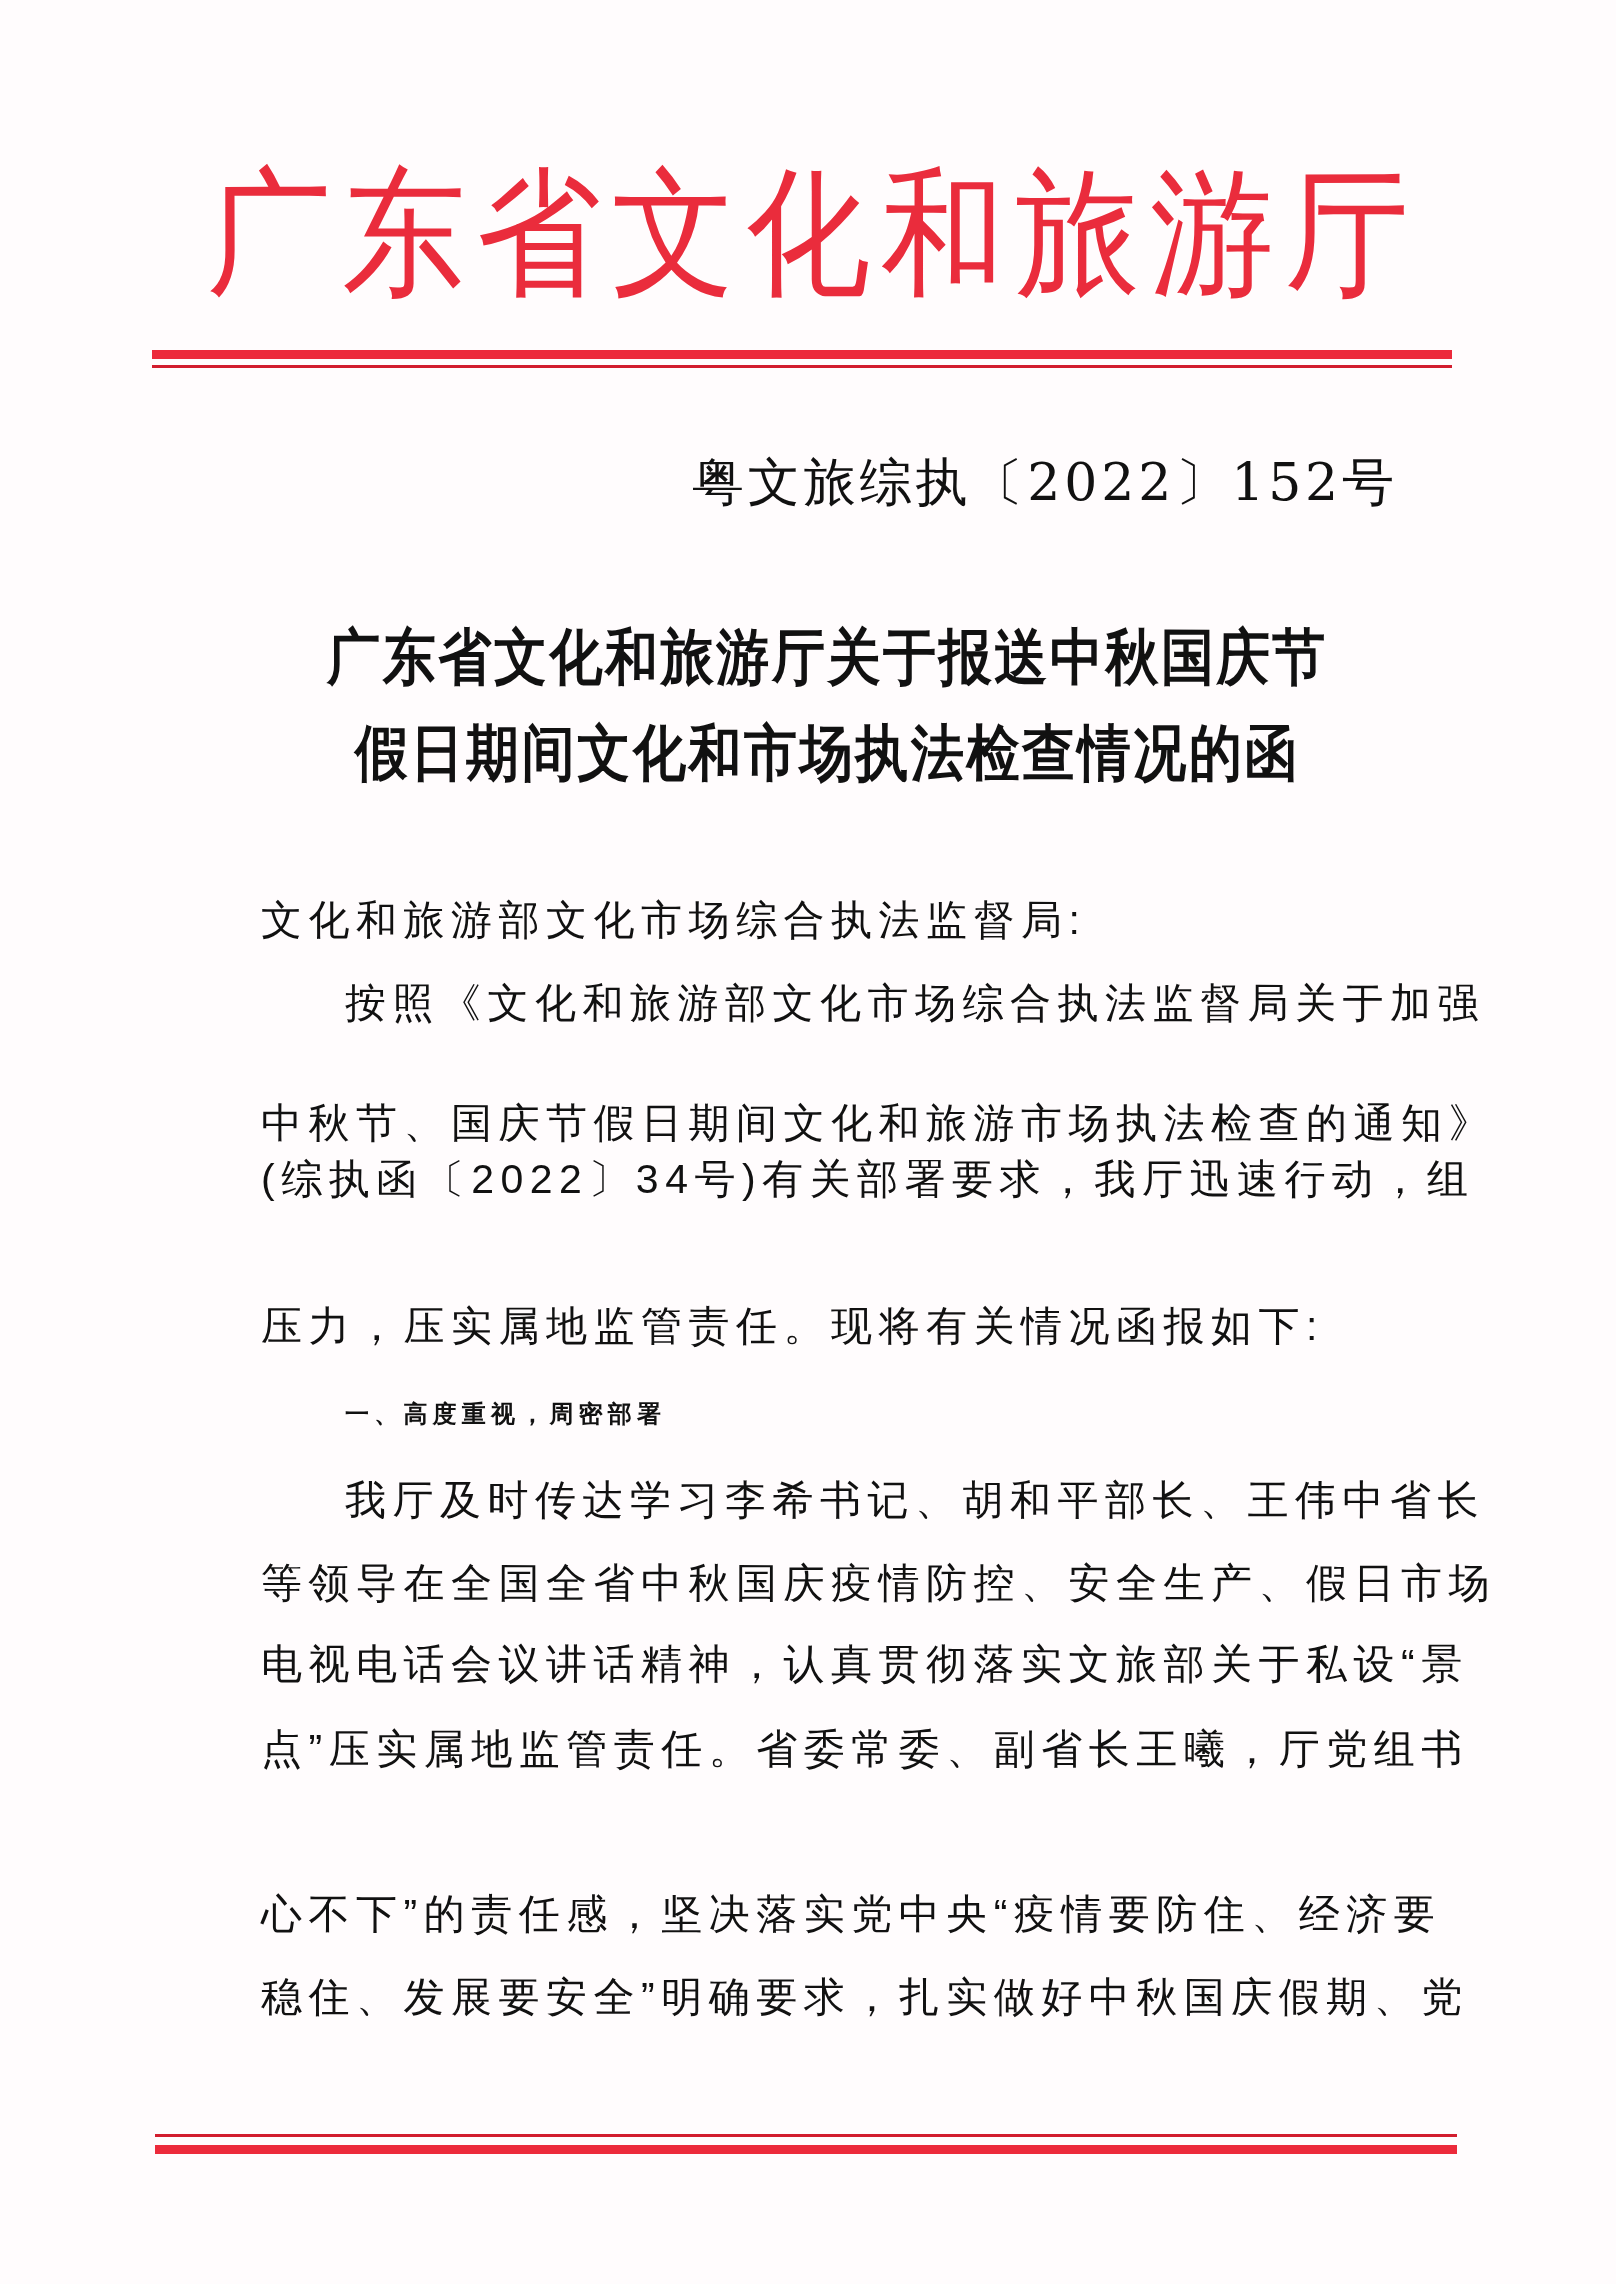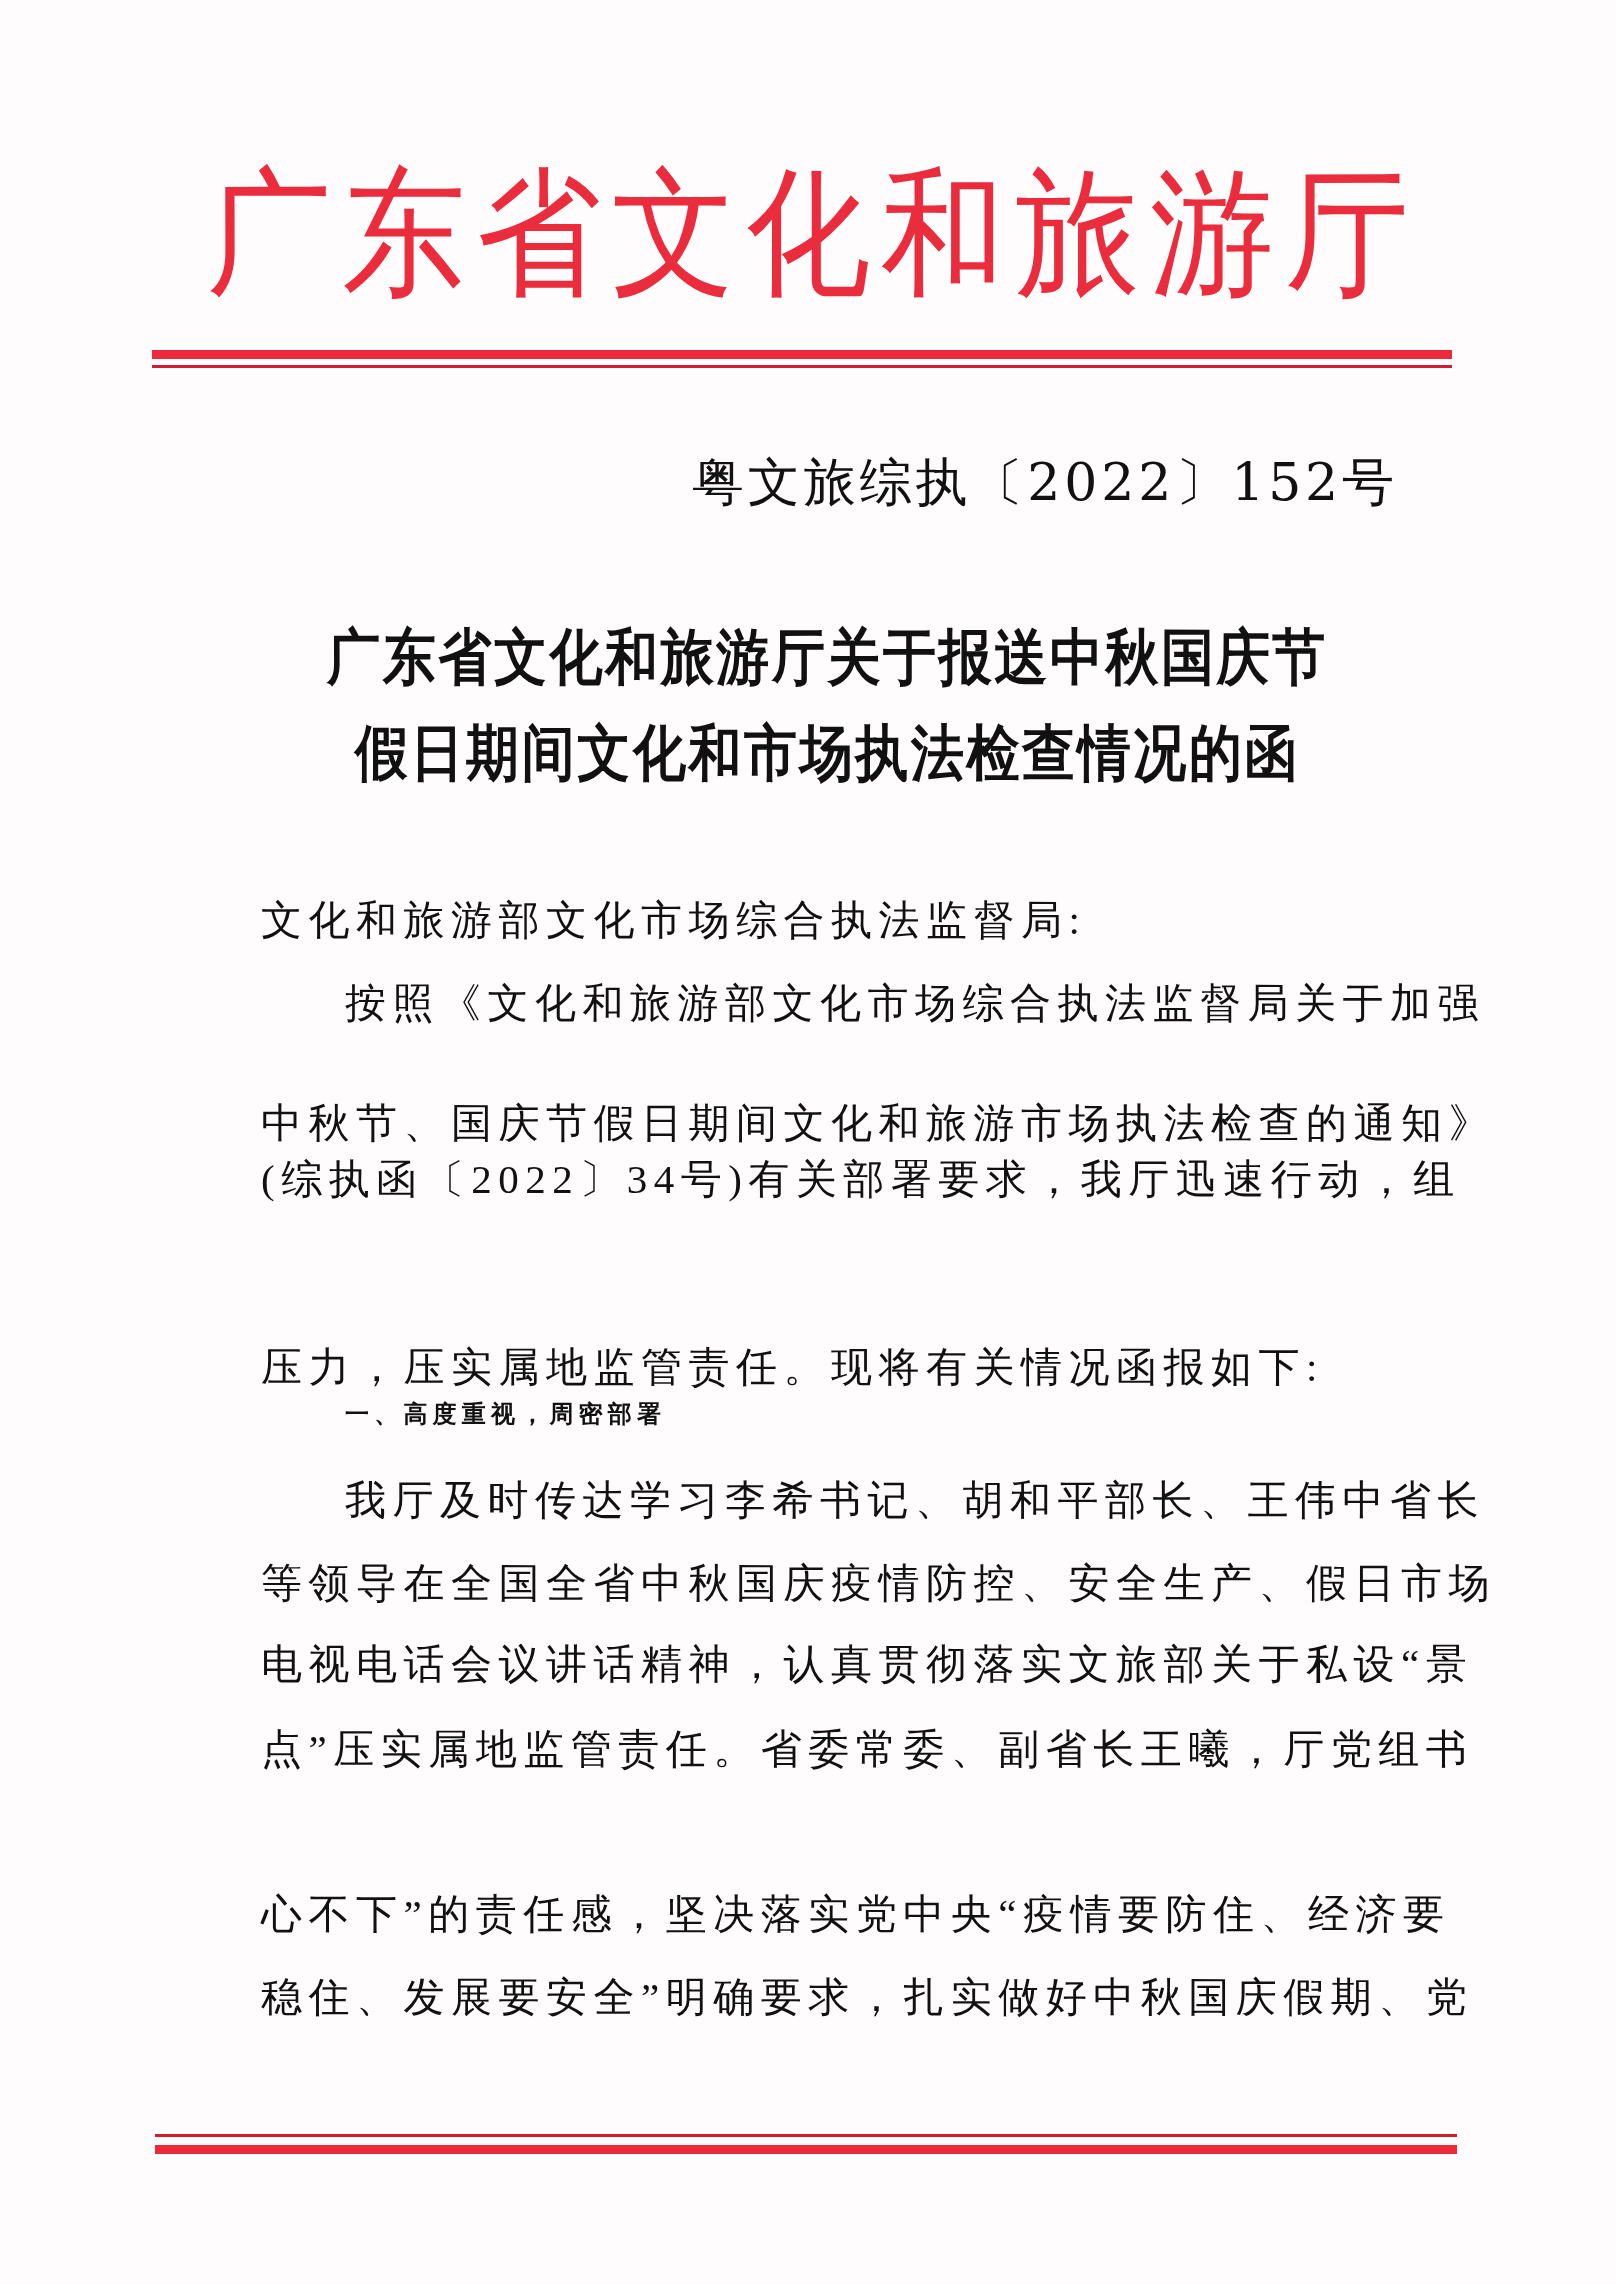"文化和旅游部文化市场综合执法监督局:" .body-line { font-family: Liberation Serif, serif -> Liberation Sans, sans-serif }
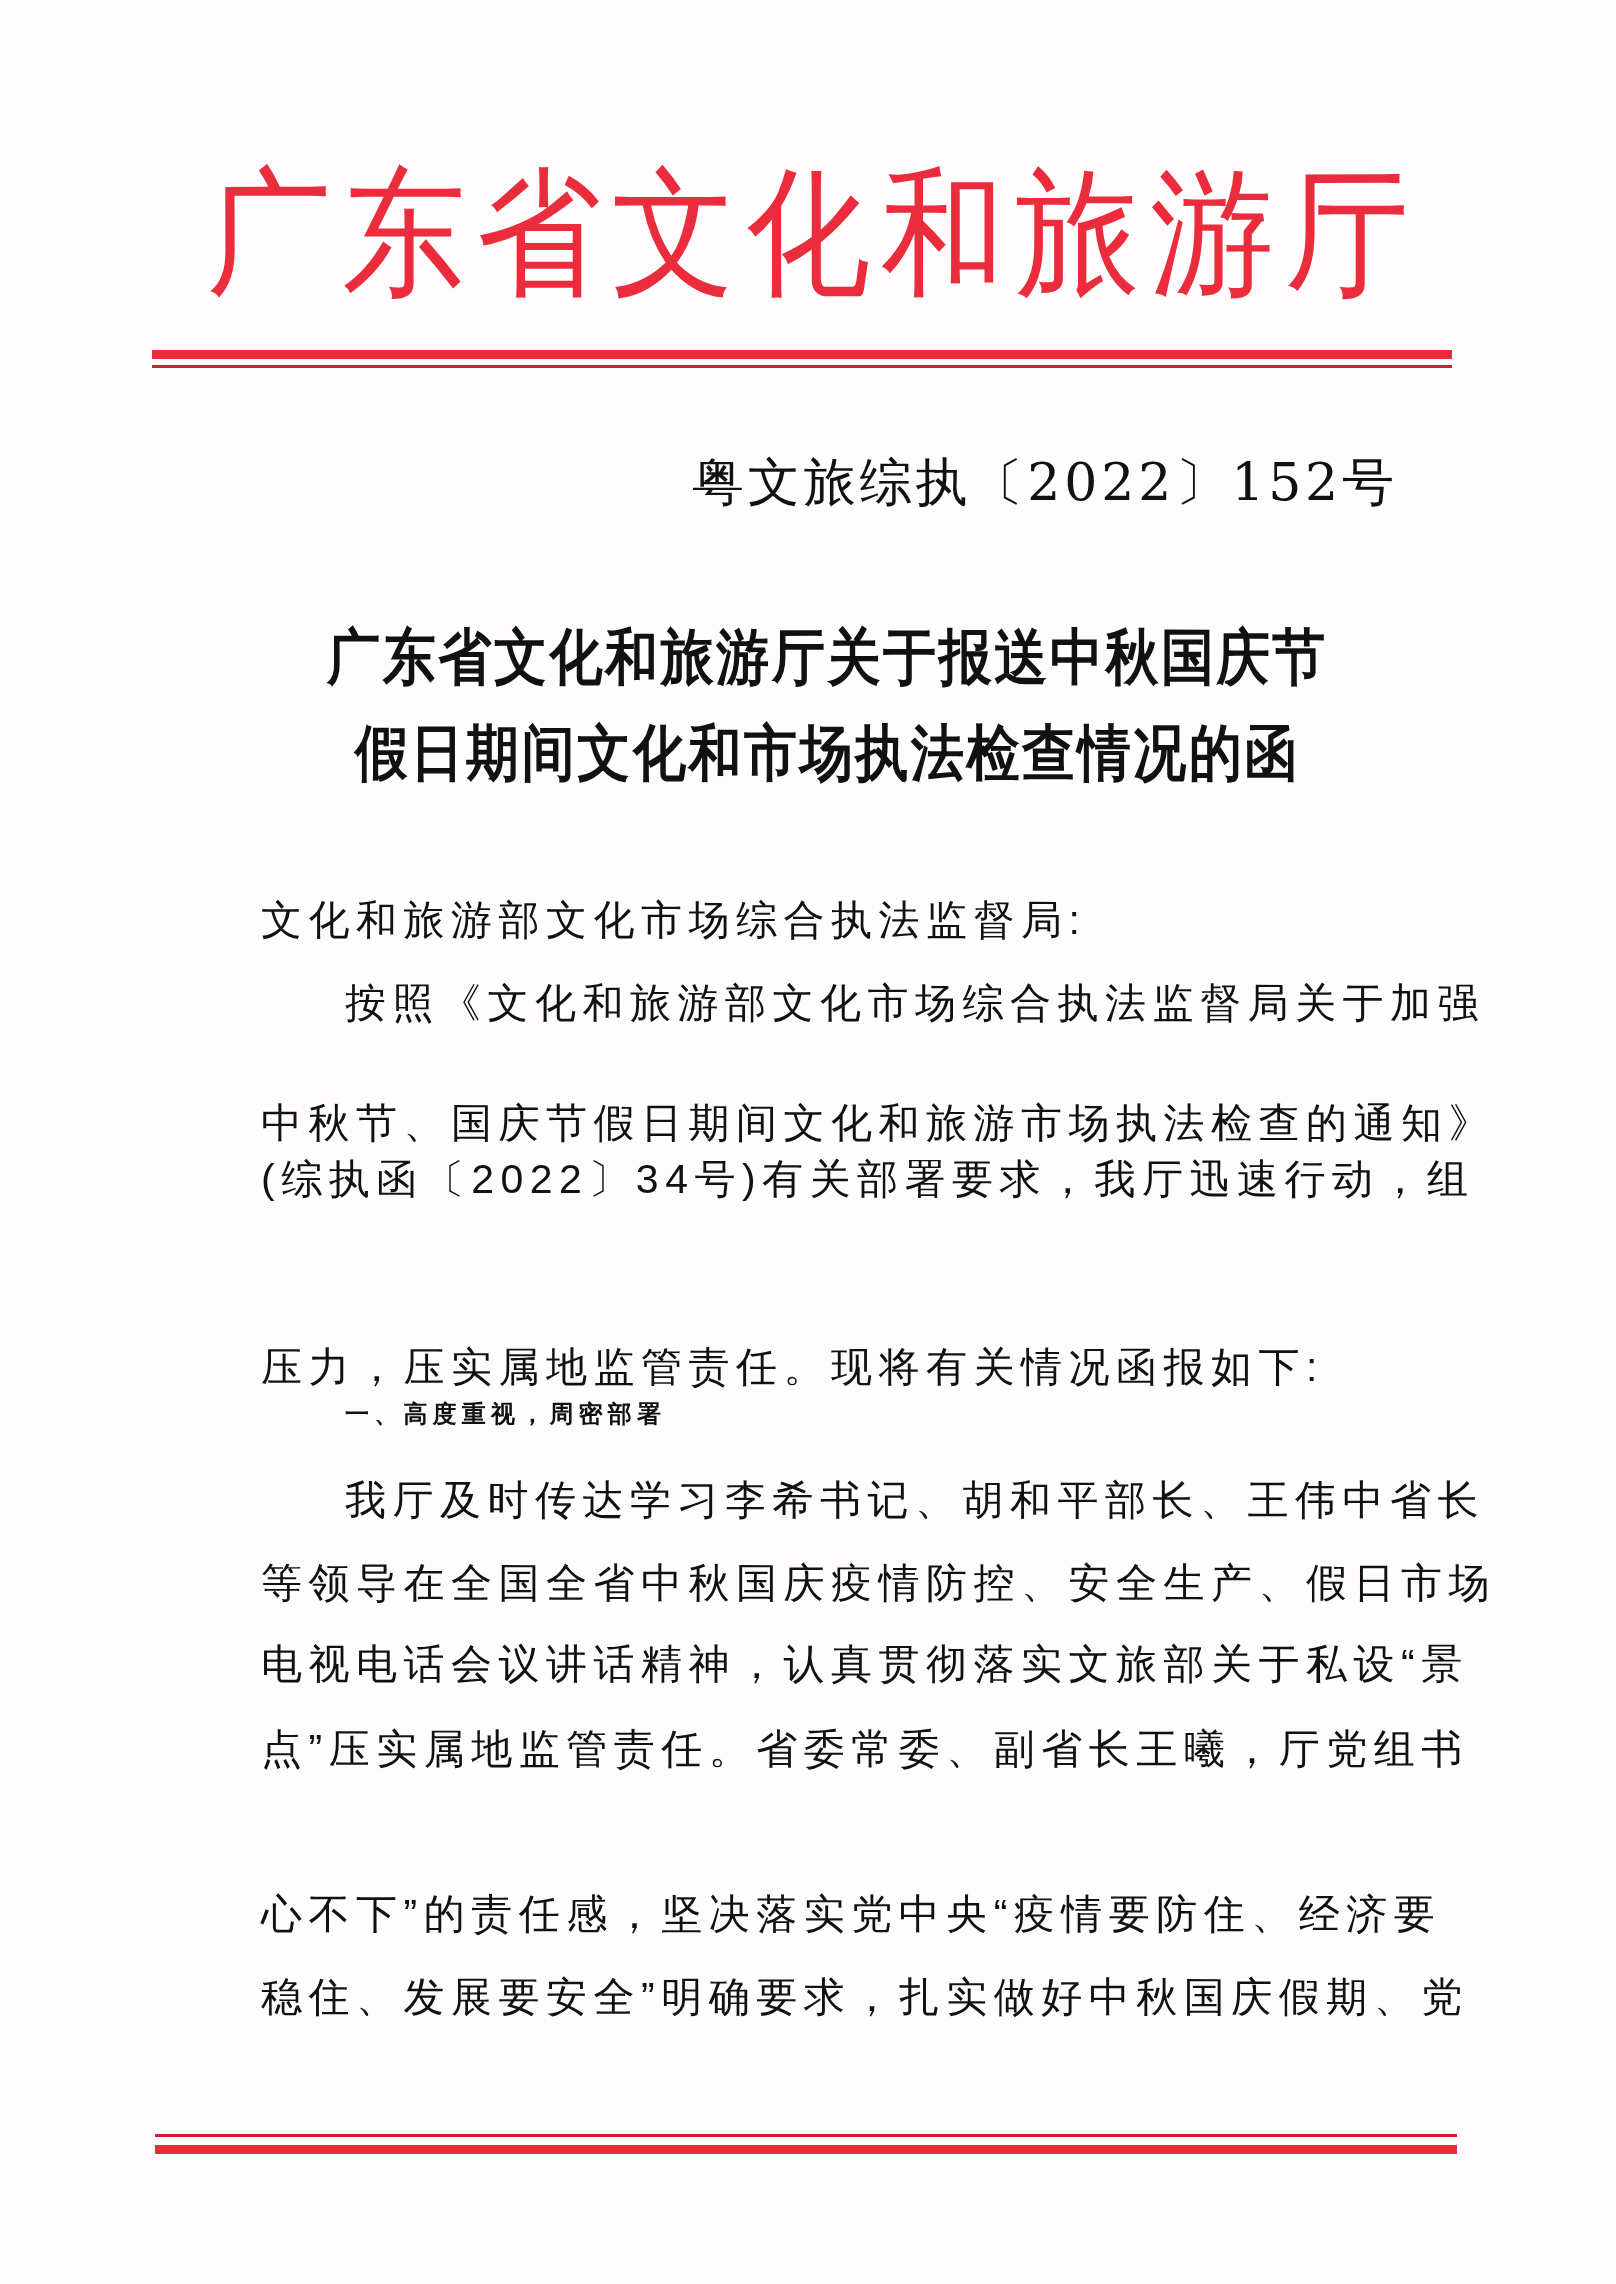"压力，压实属地监管责任。现将有关情况函报如下:" div.body-line { margin-top: 41px -> none }
